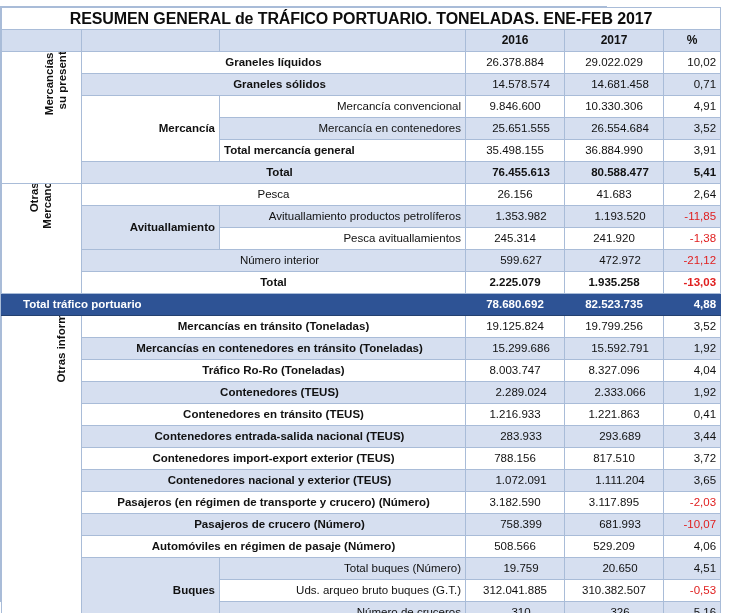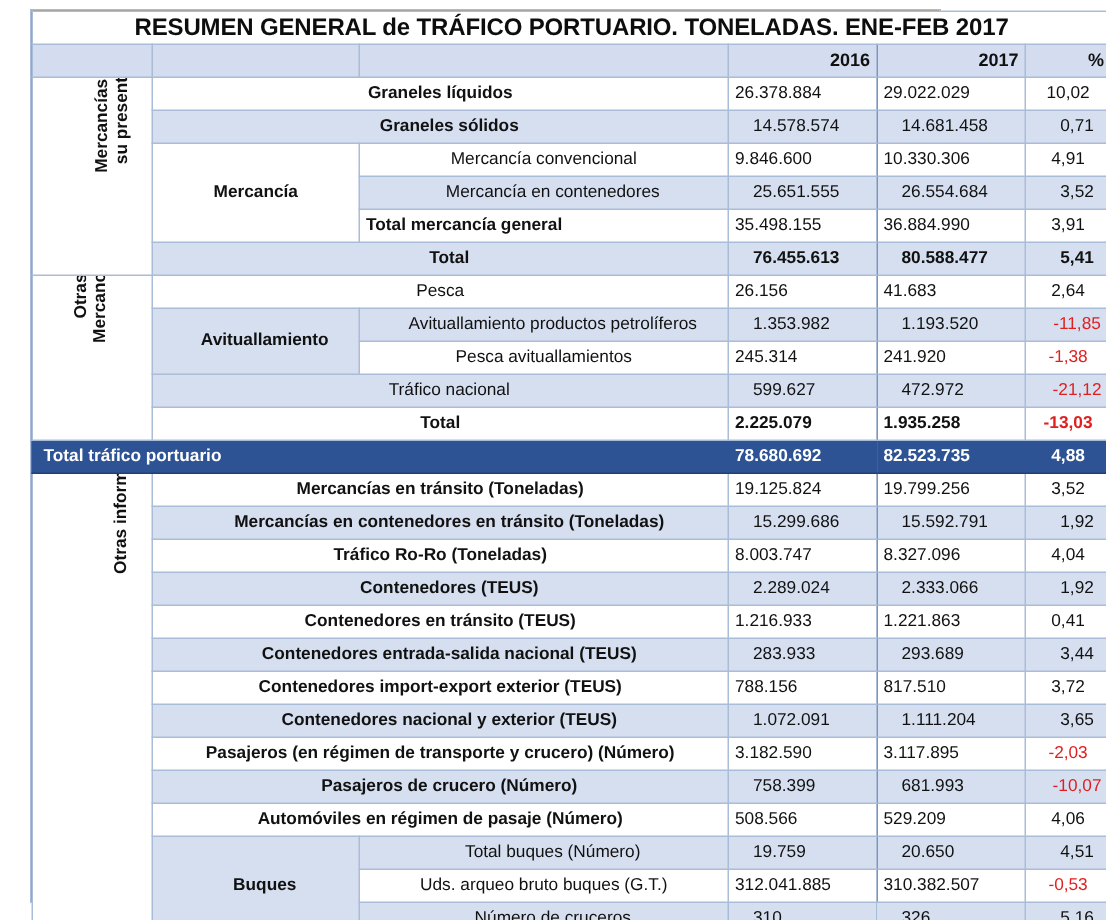"RESUMEN GENERAL de TRÁFICO PORTUARIO." #sheet { background: #a16207 -> #14532d; left: 20px -> 0 }
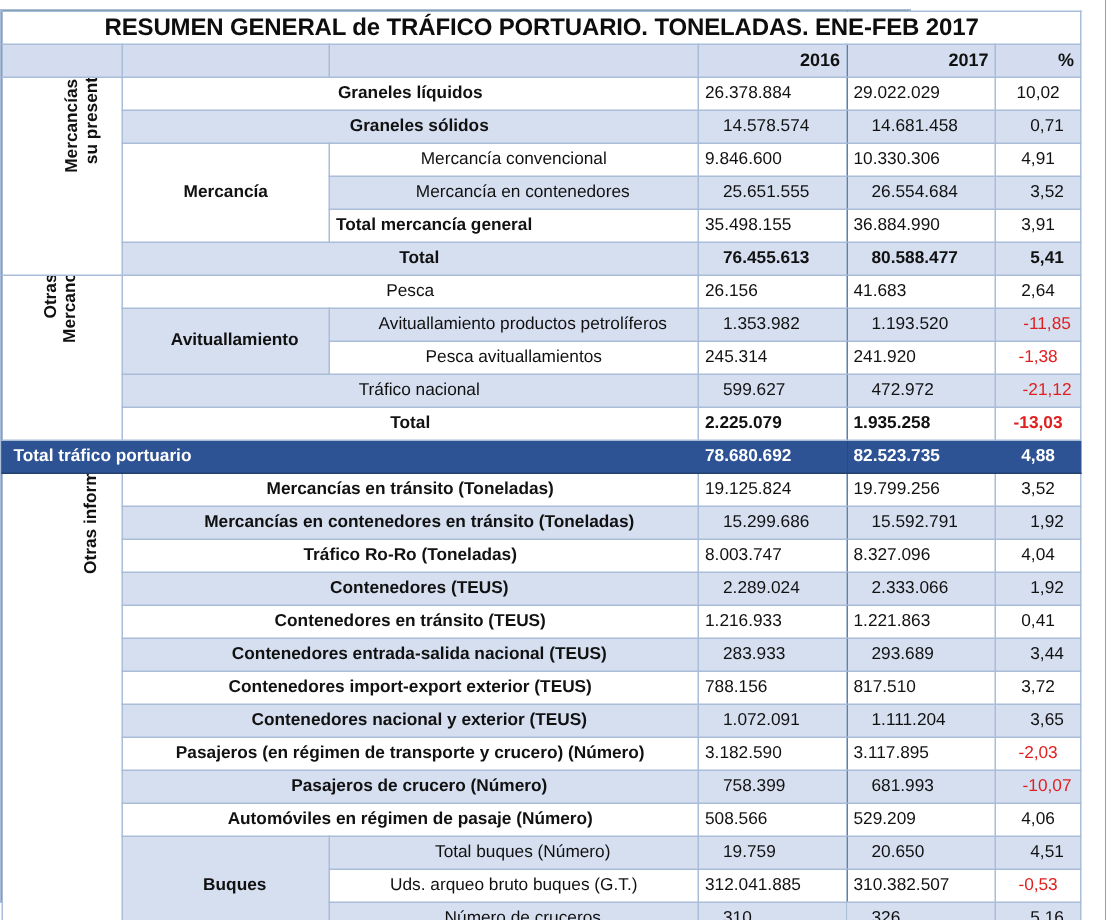"2016" td.hdr { text-align: right -> center }
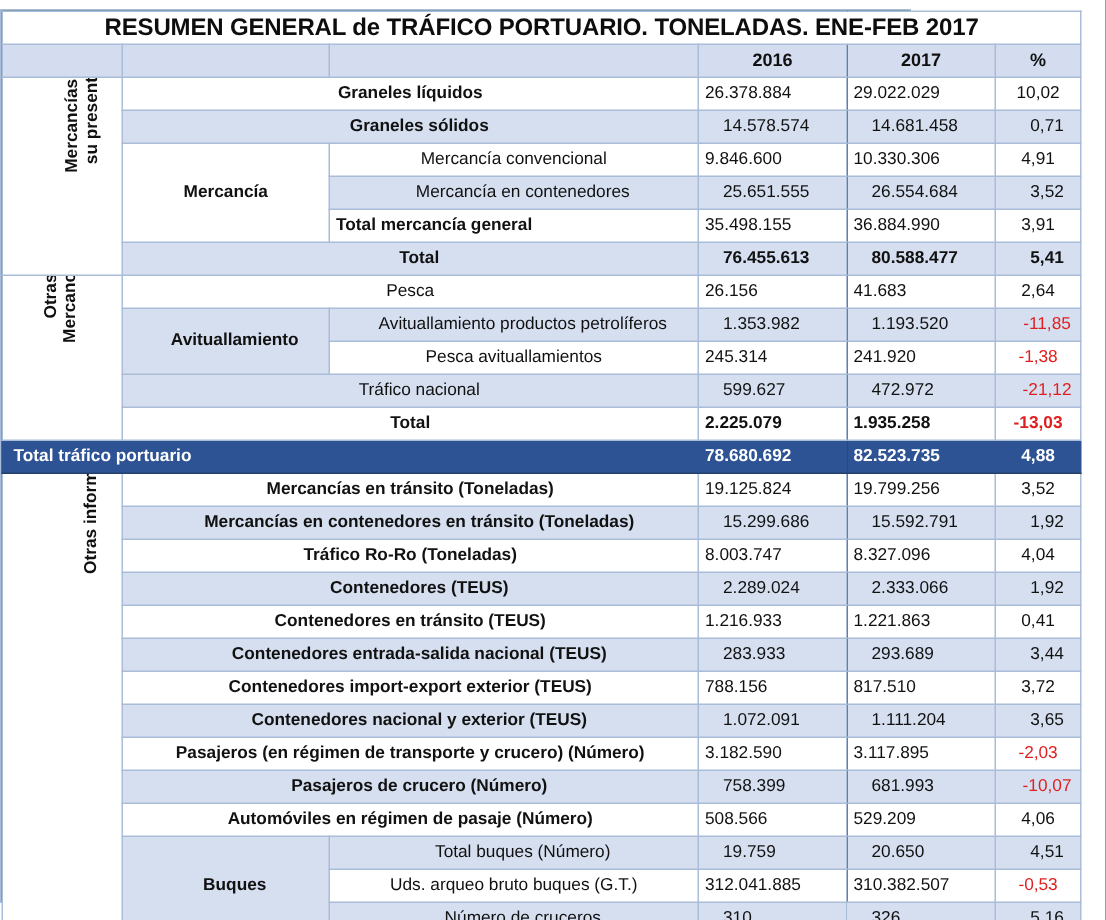"26.378.884" td.num { text-align: left -> center }
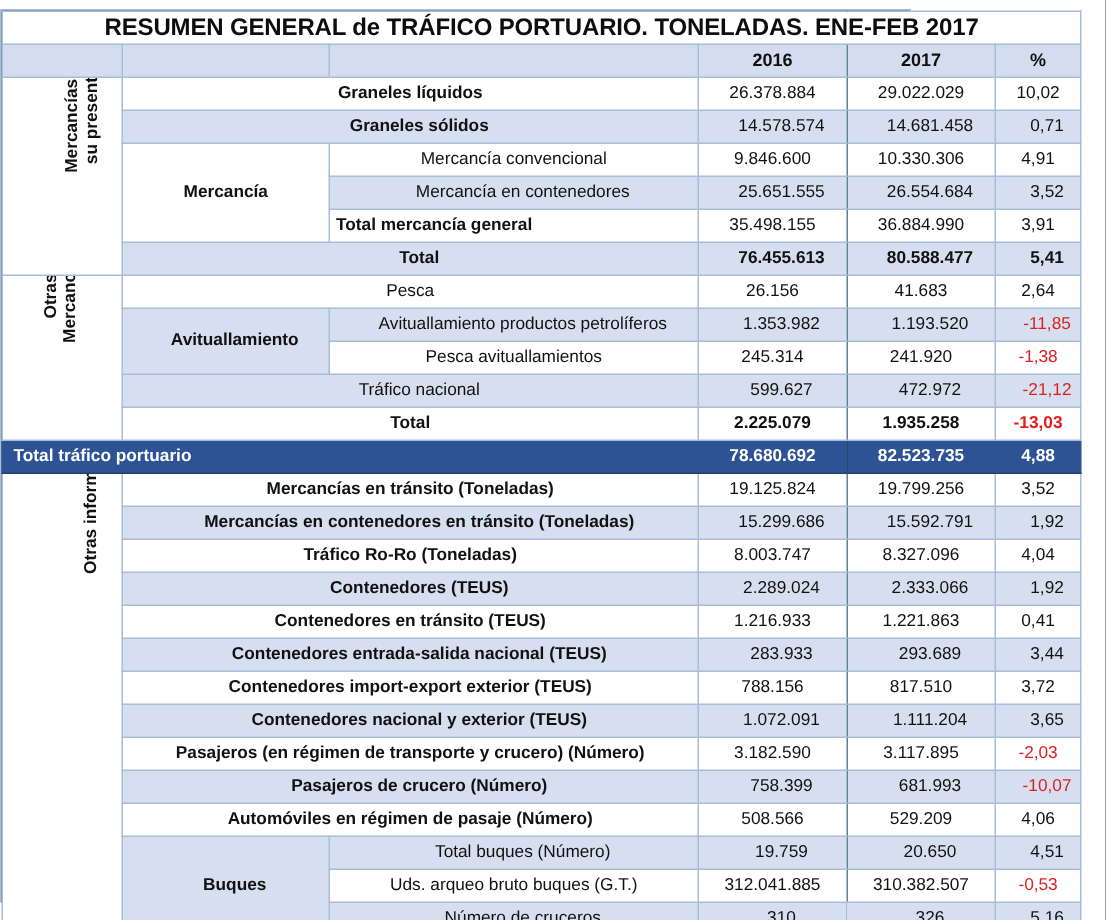"10,02" td.pct { text-align: center -> right }
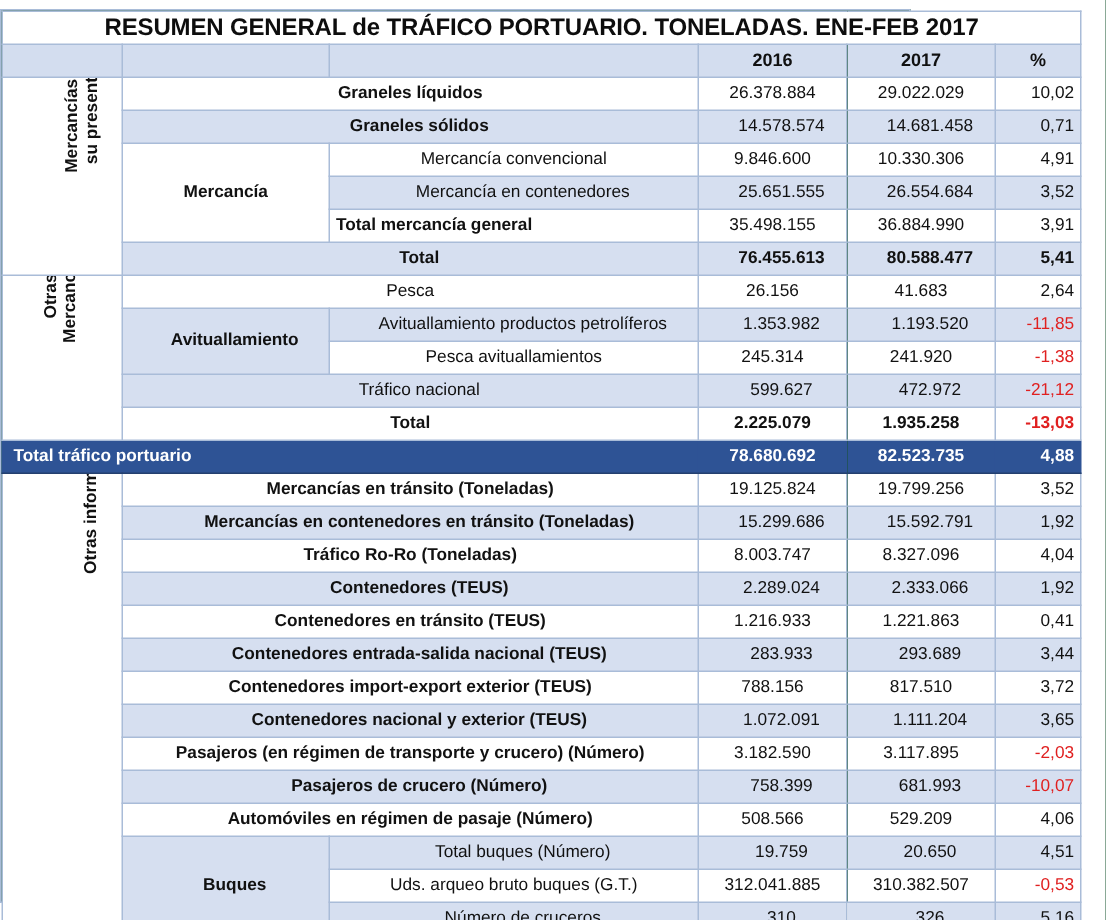"Mercancía convencional" td.sublbl { text-align: center -> right }
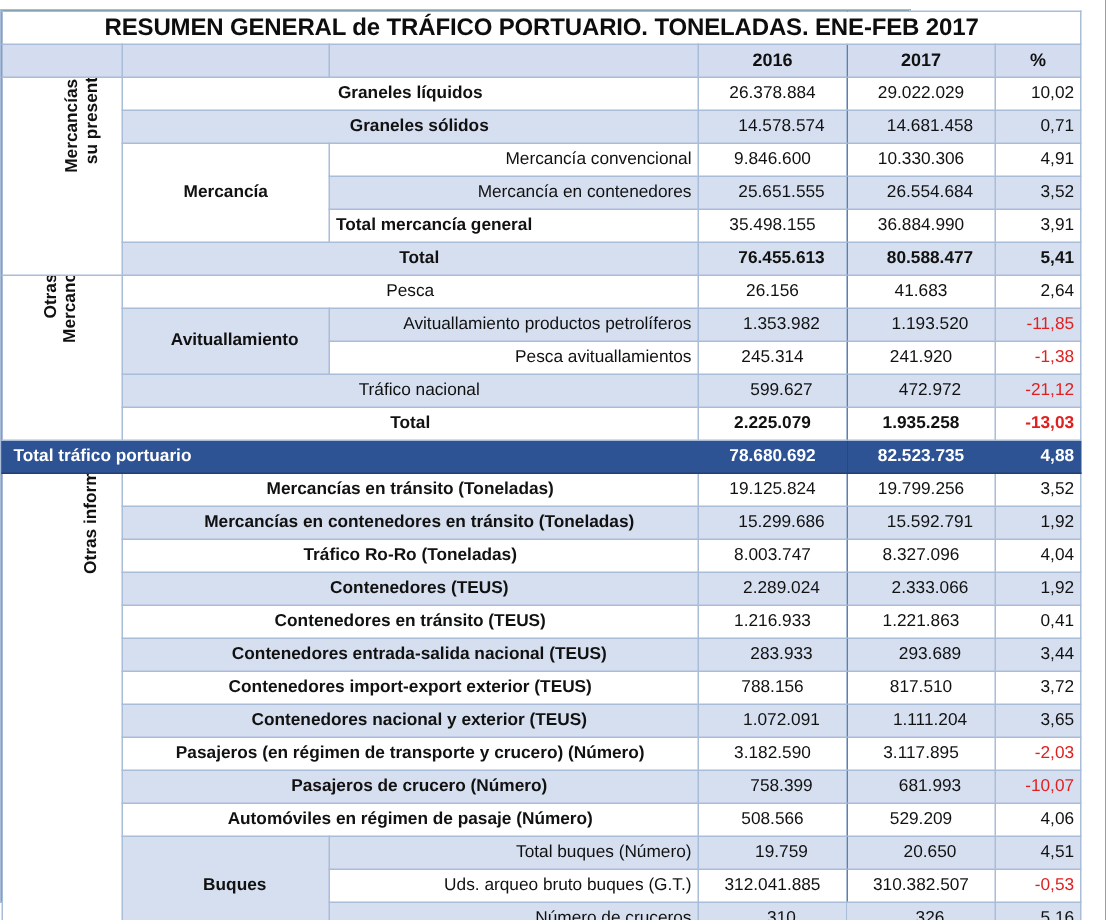"Mercancía" td.grp { text-align: center -> right }
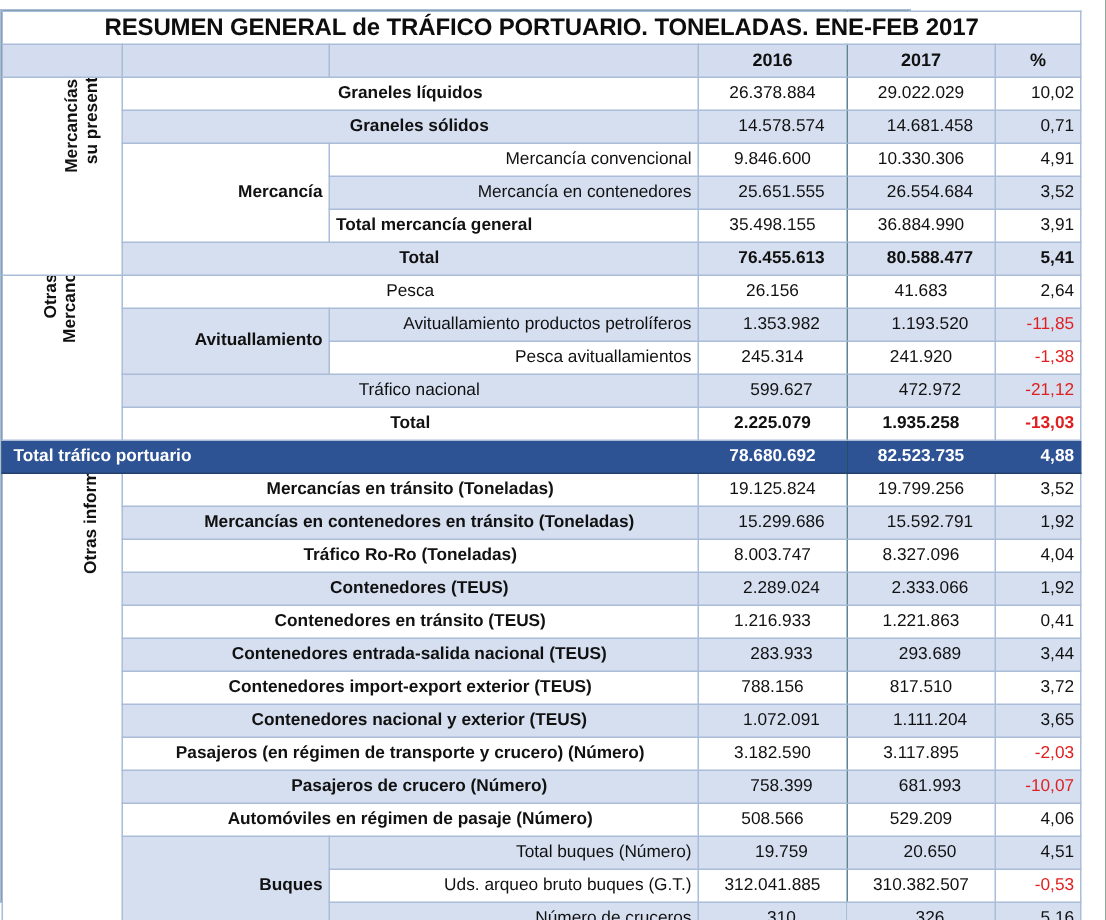"Tráfico nacional" td.lbl-reg { text: Tráfico nacional -> Número interior }
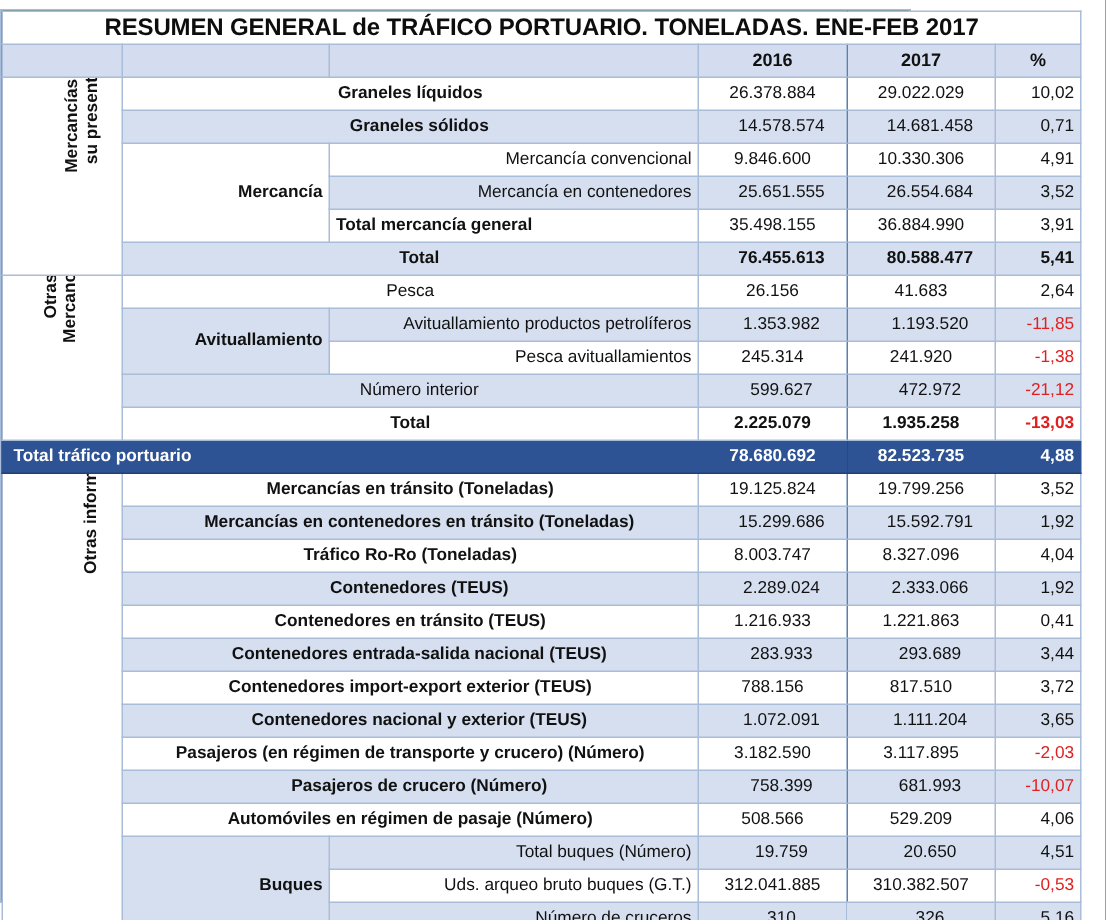"Total tráfico portuario" tr.grand td.gt-label { padding-left: 7px -> 21px }
